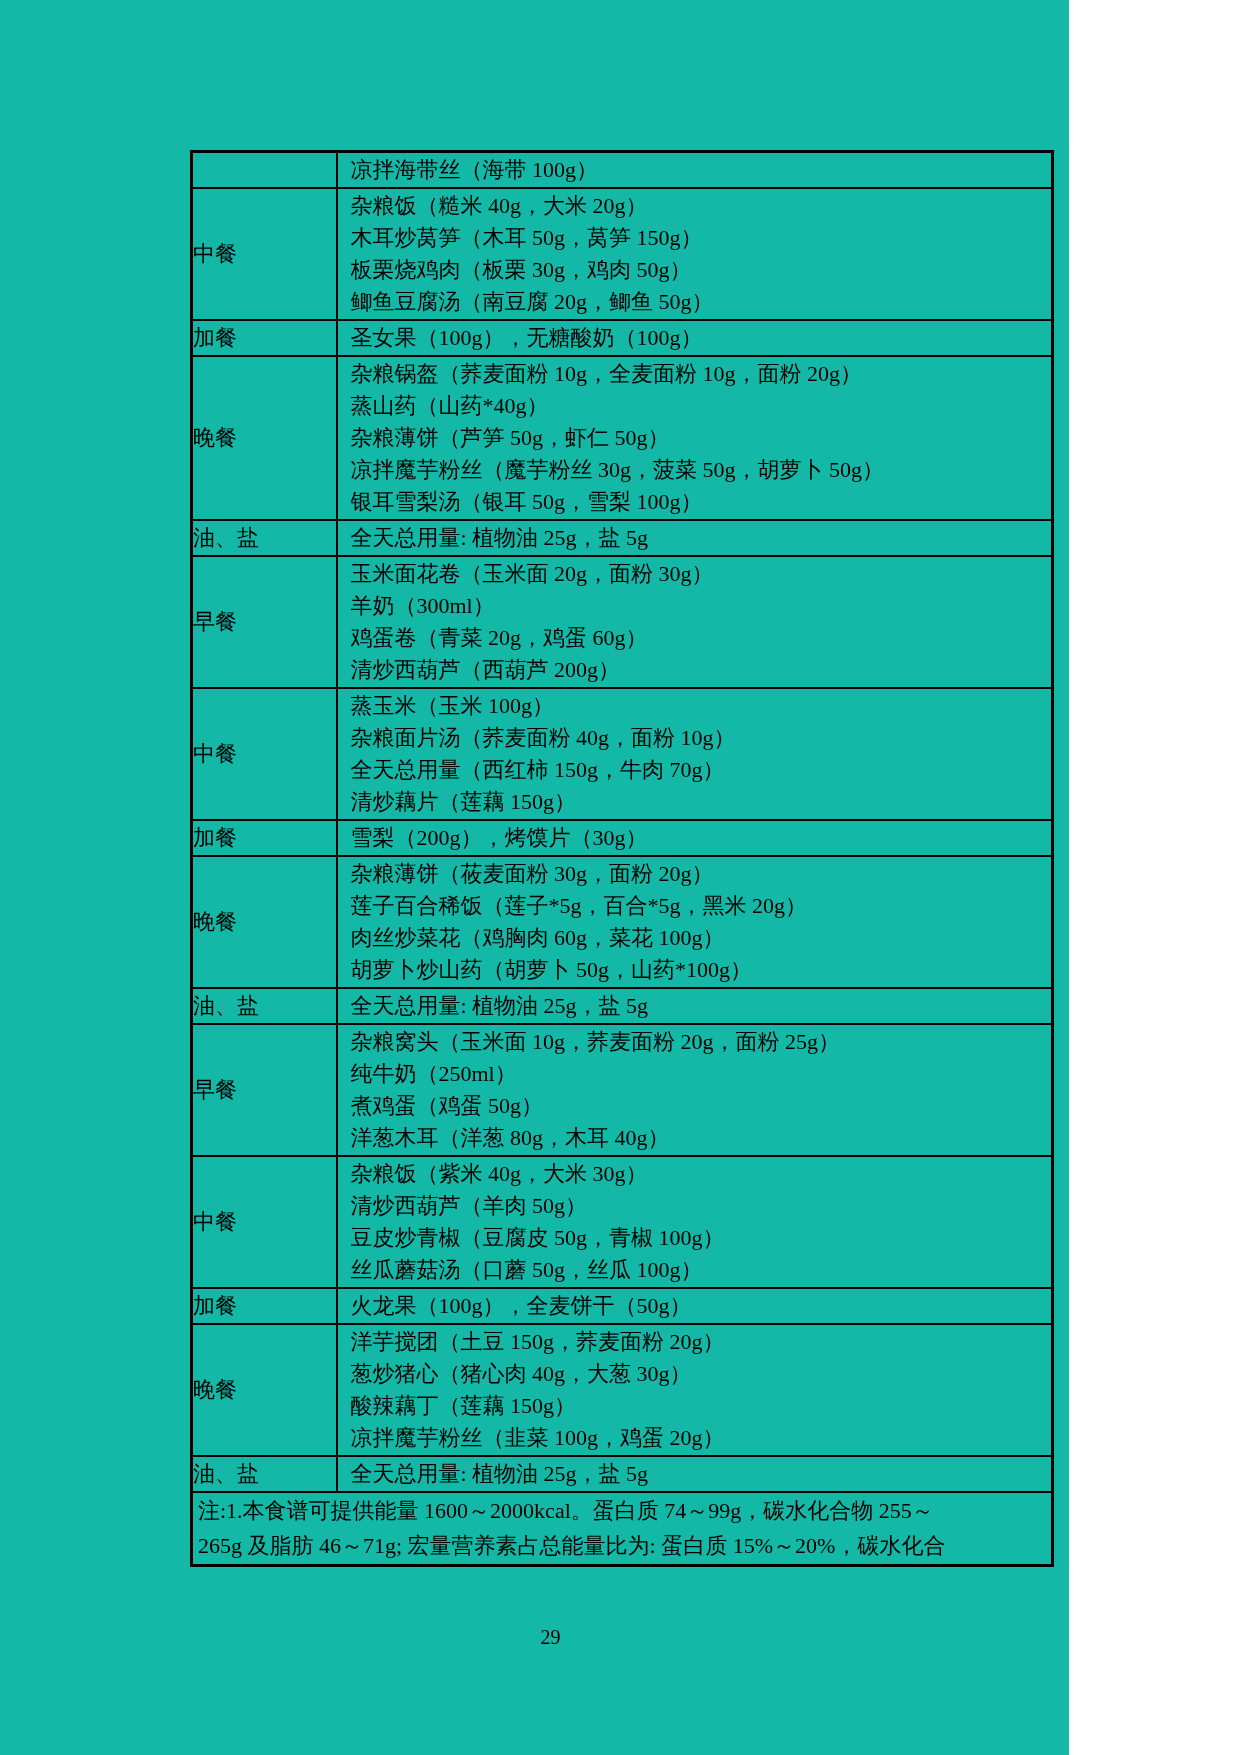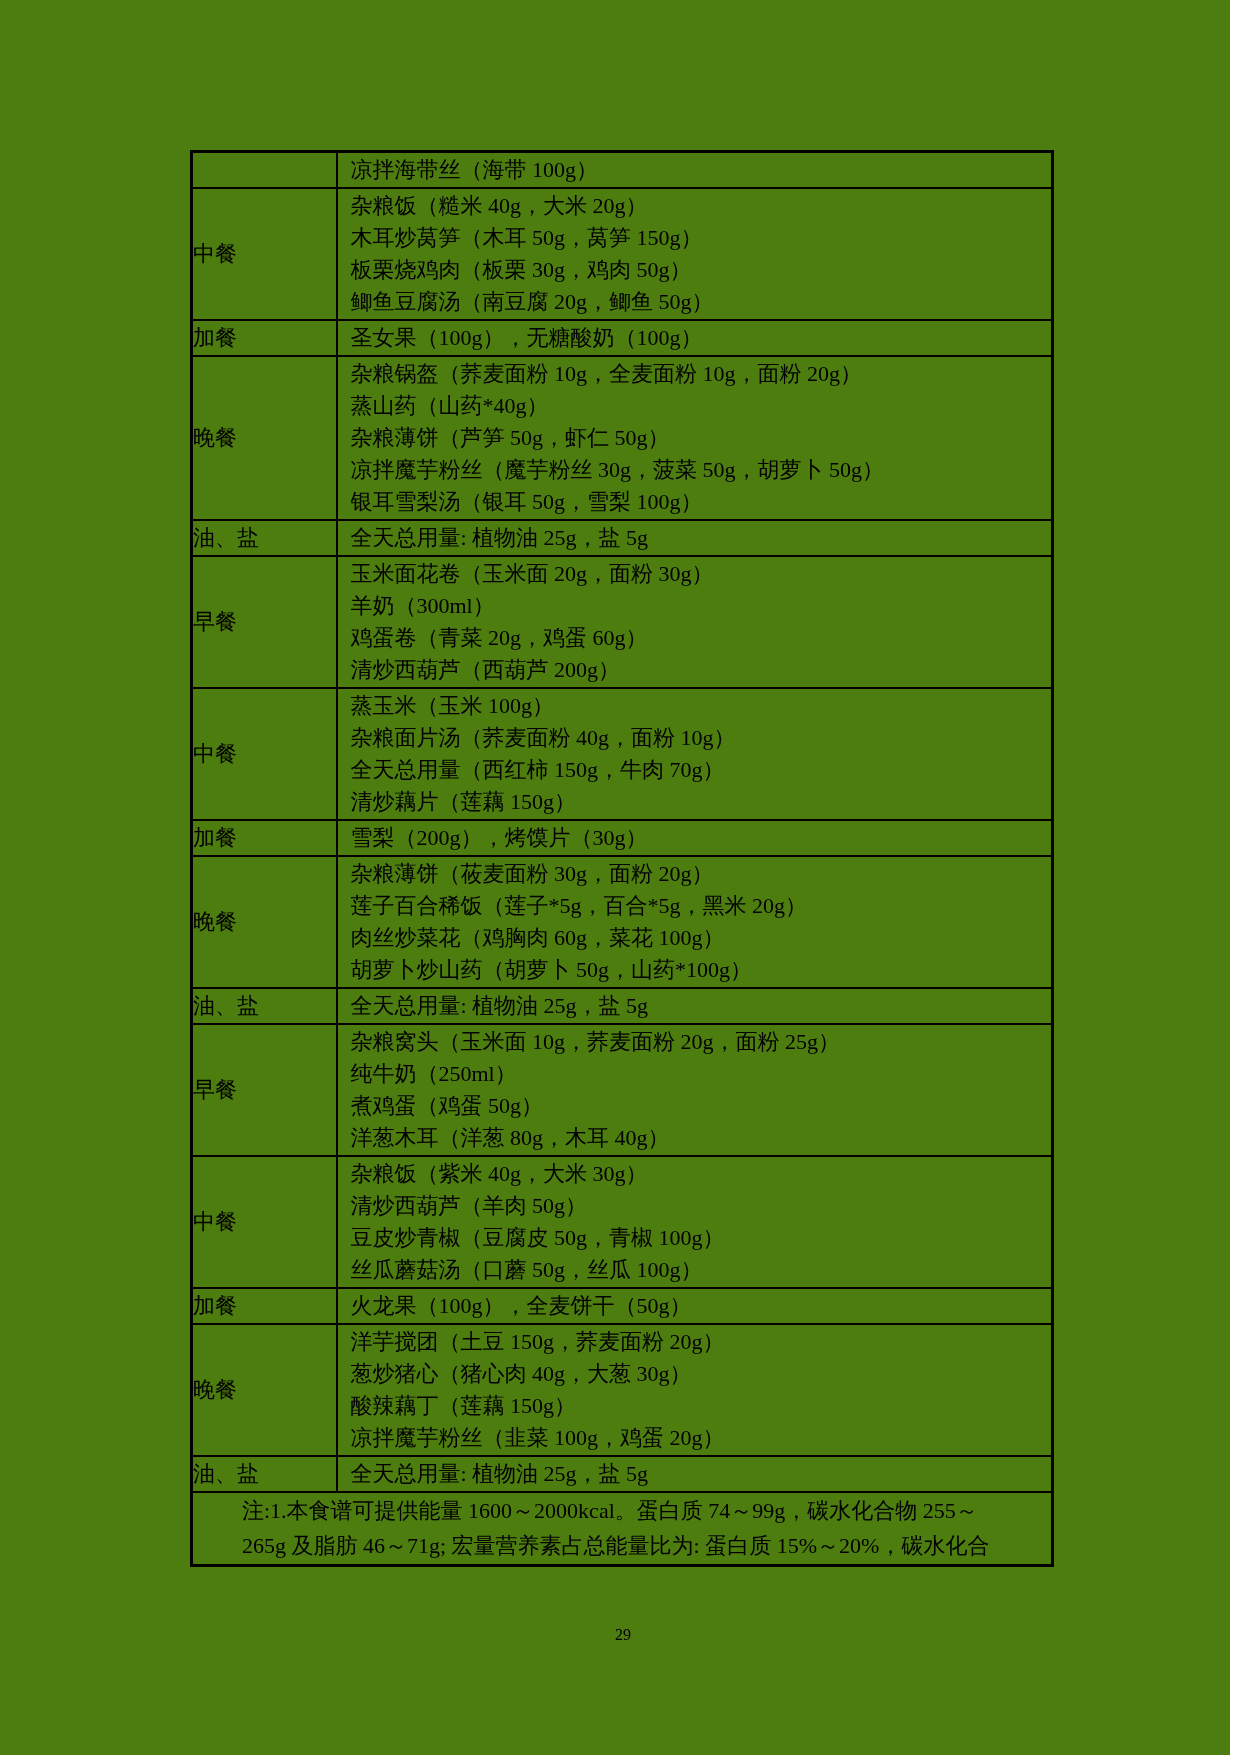"凉拌海带丝（海带 100g）" .page { background: #4d7c0f -> #14b8a6; width: 1230px -> 1069px }
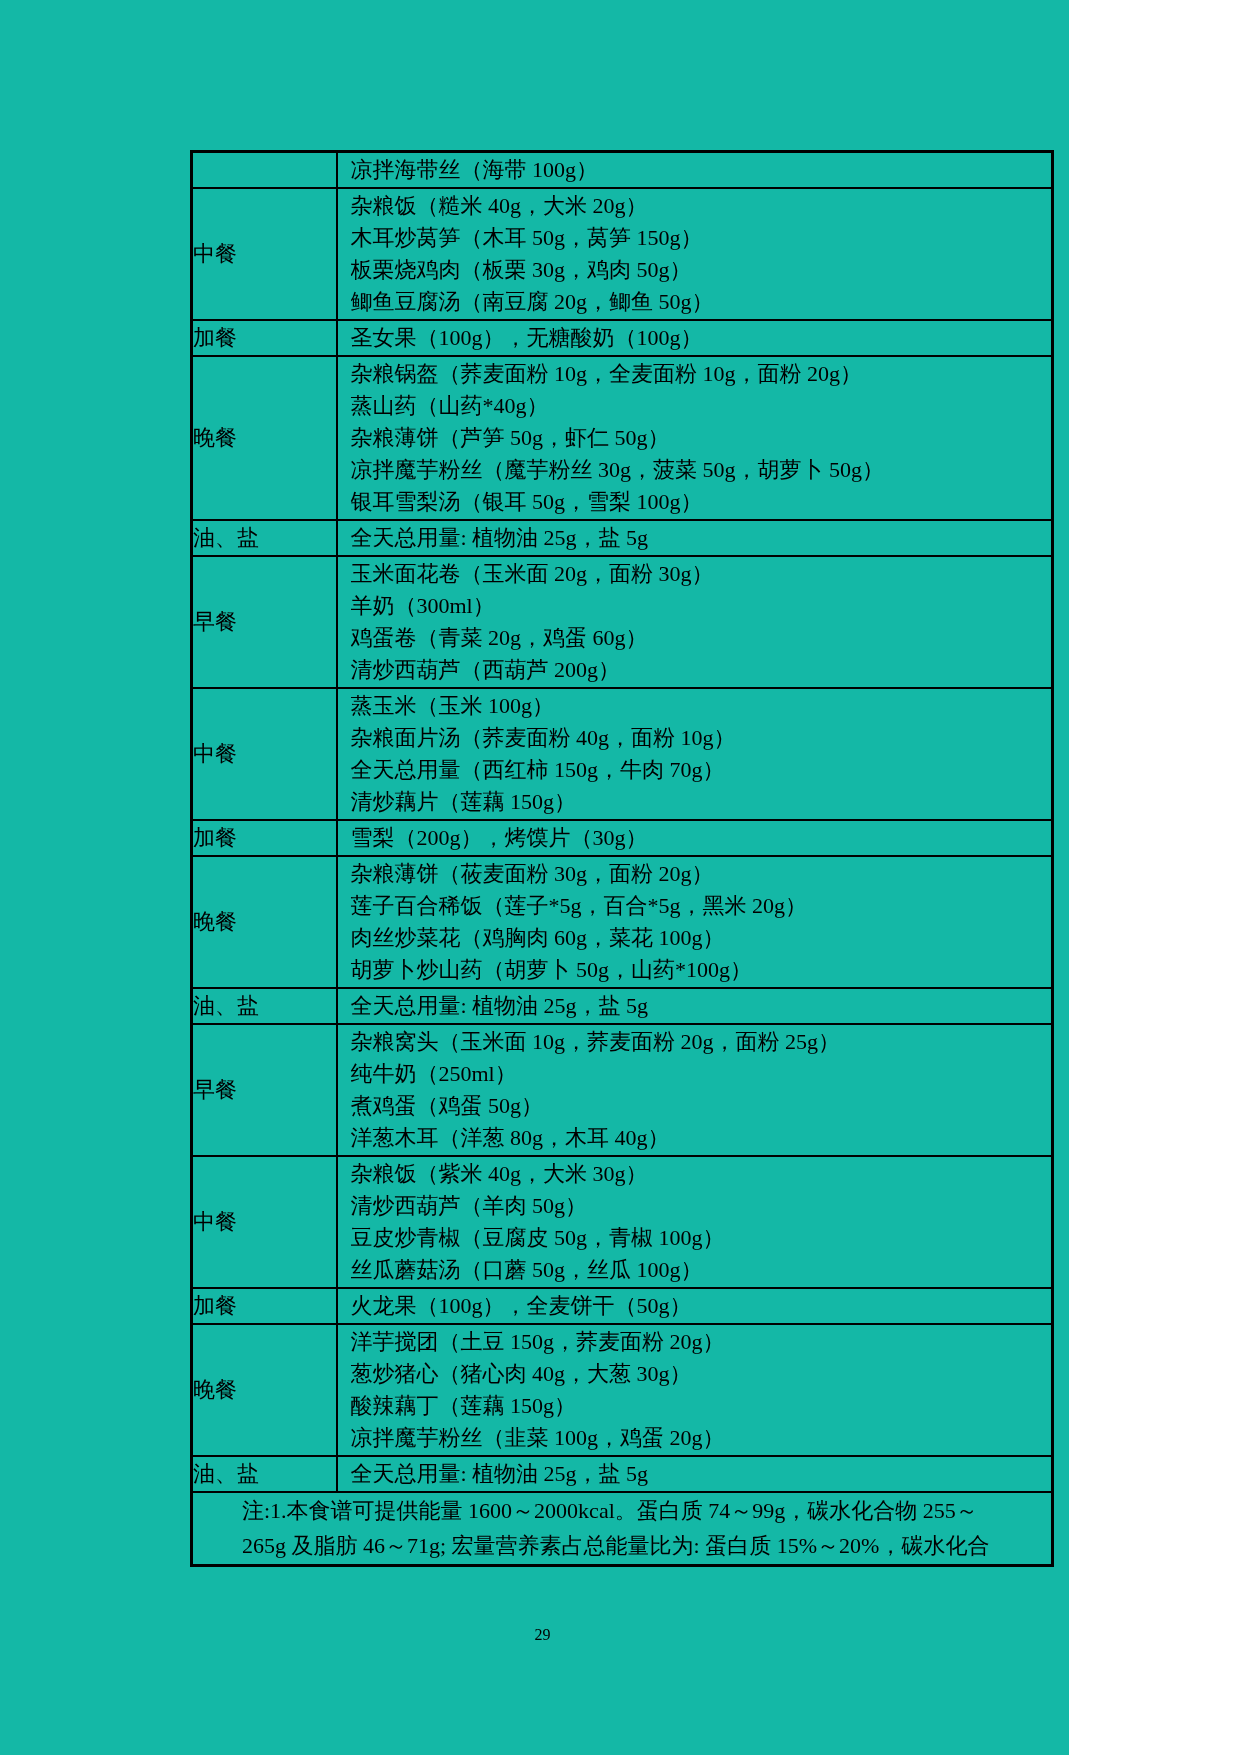"注:1.本食谱可提供能量 1600～2000kcal。蛋白质" tr.note .ln { margin-left: 44px -> none }
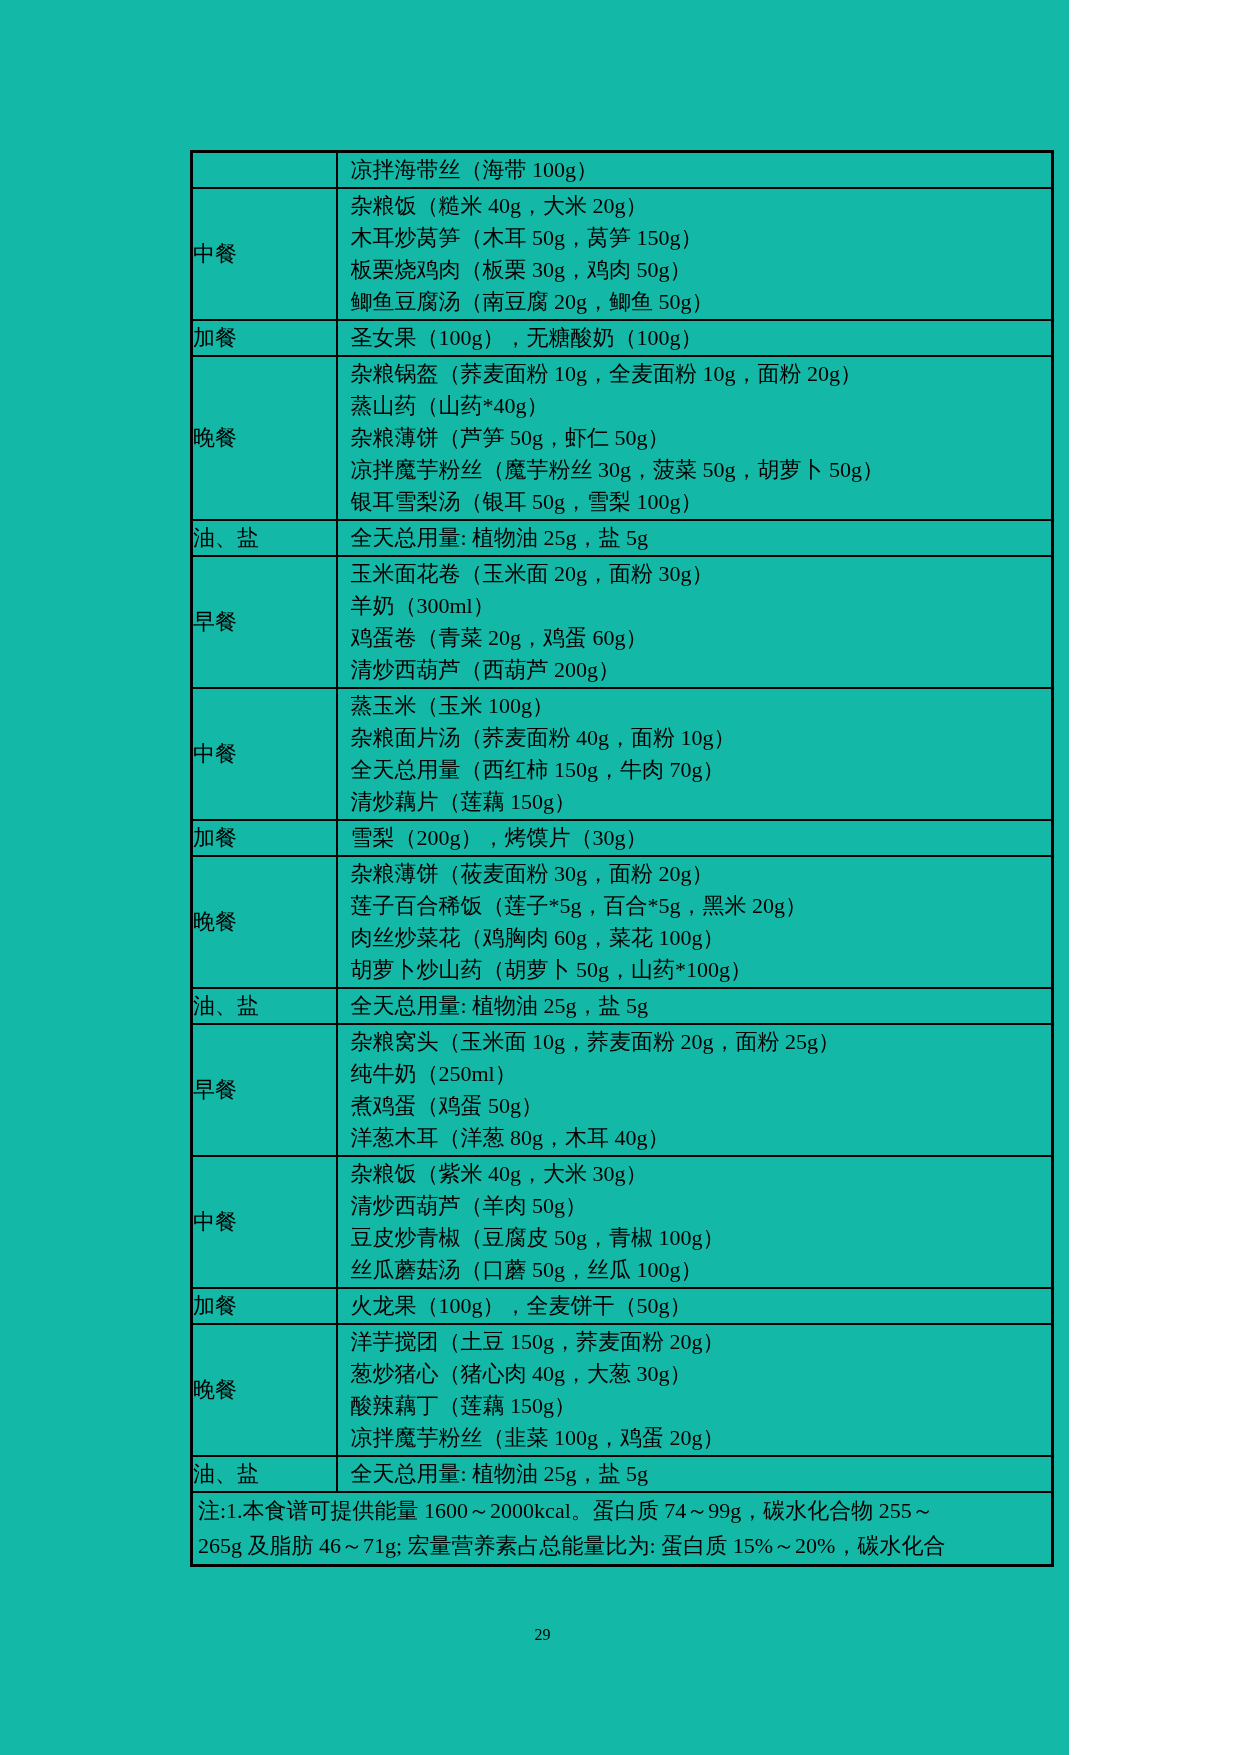"29" .pageno { font-size: 16px -> 20px; left: 8px -> 16px }
